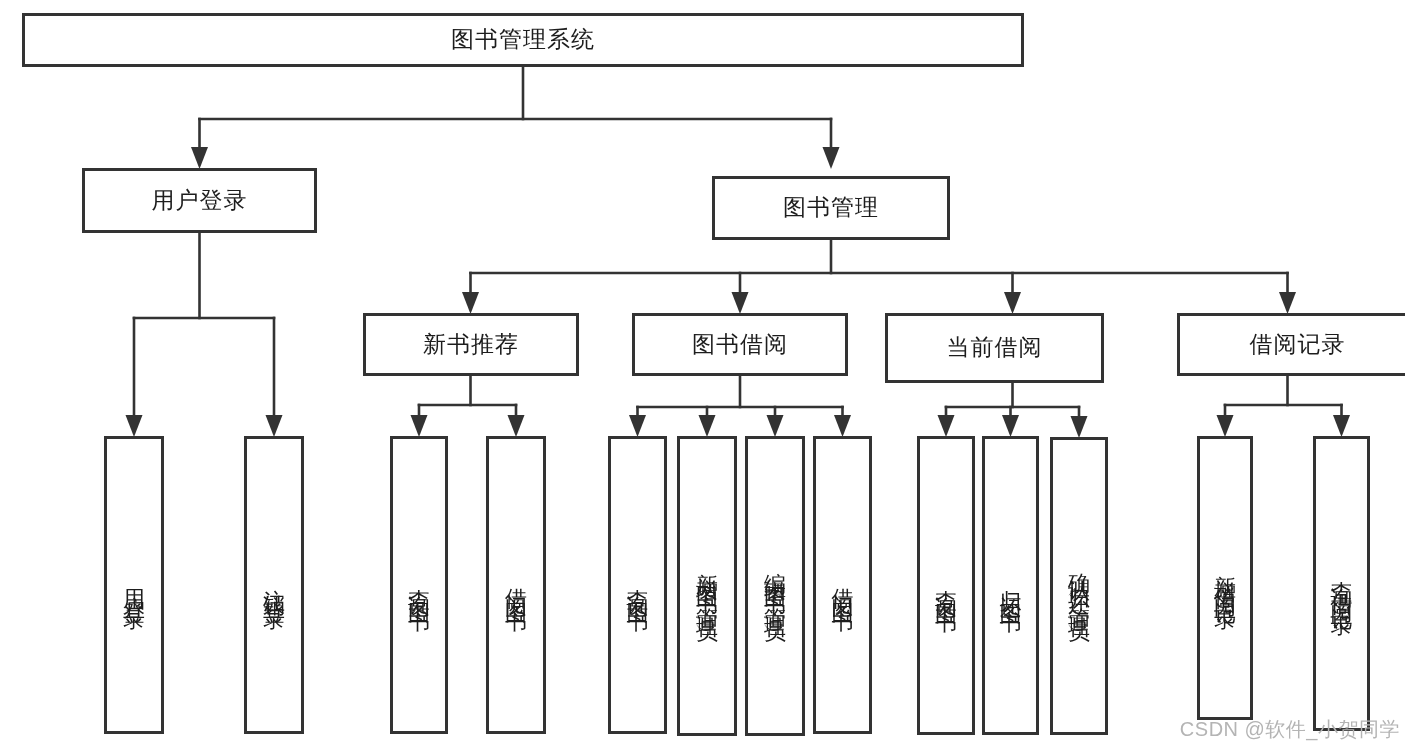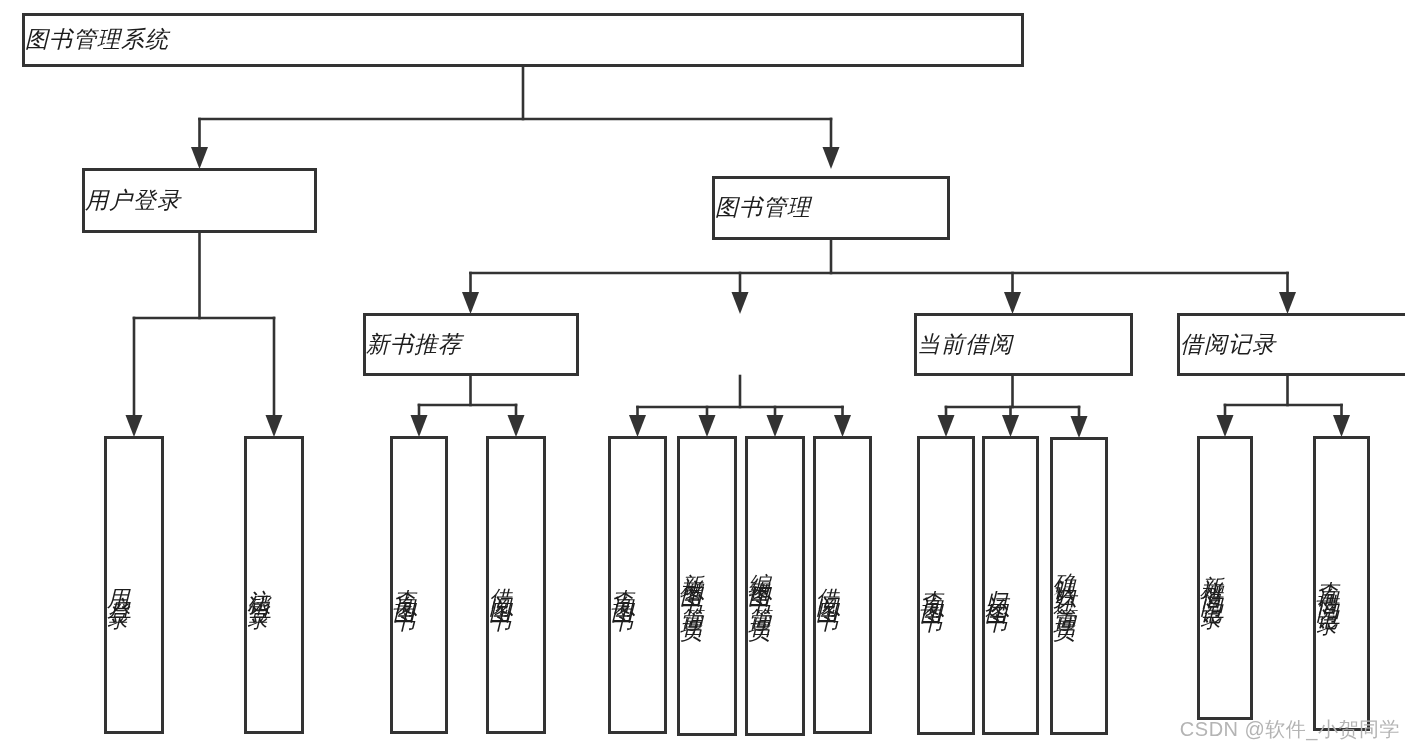"图书管理系统" .node { font-style: italic -> none; justify-content: none -> center }
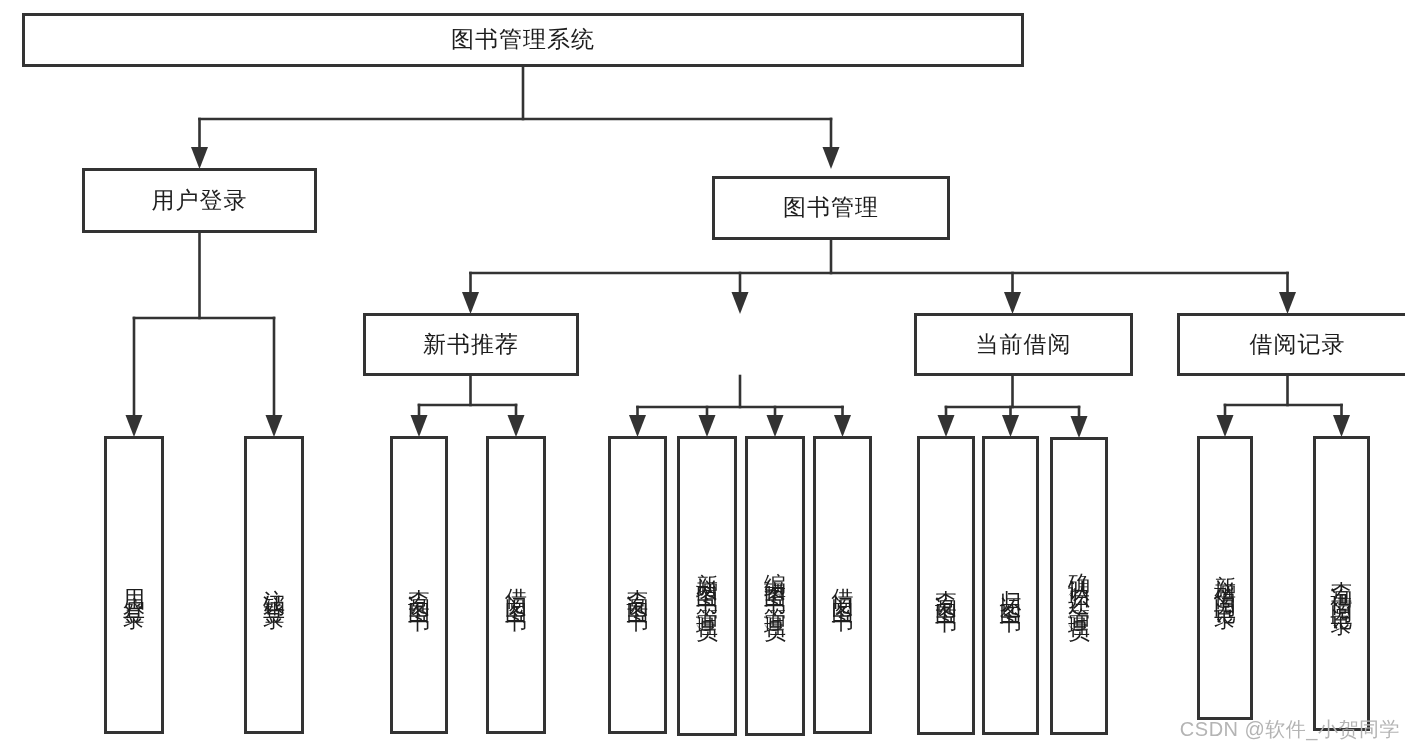"图书借阅" div.node { html: none -> <div> <span>图书借阅</span> </div> }
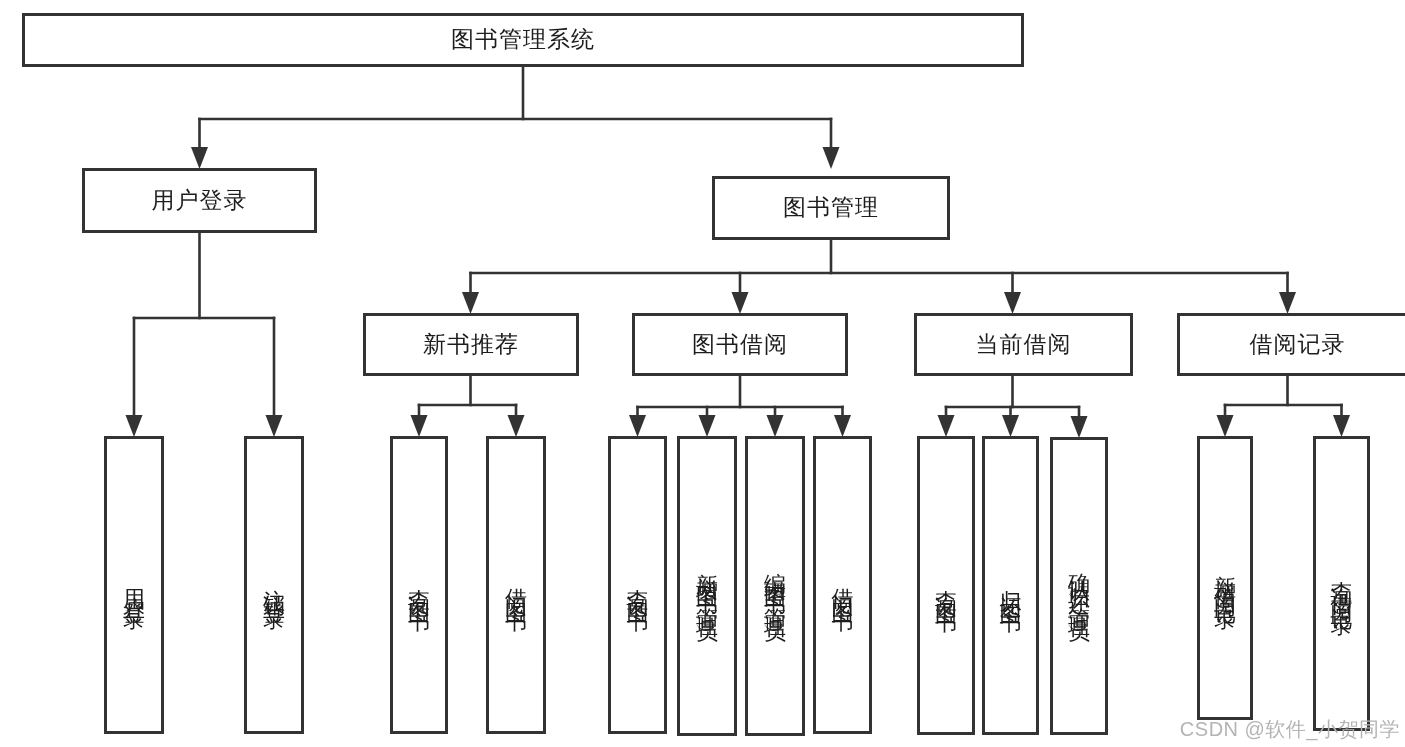"当前借阅" div.node { height: 63px -> 70px; left: 914px -> 885px }
